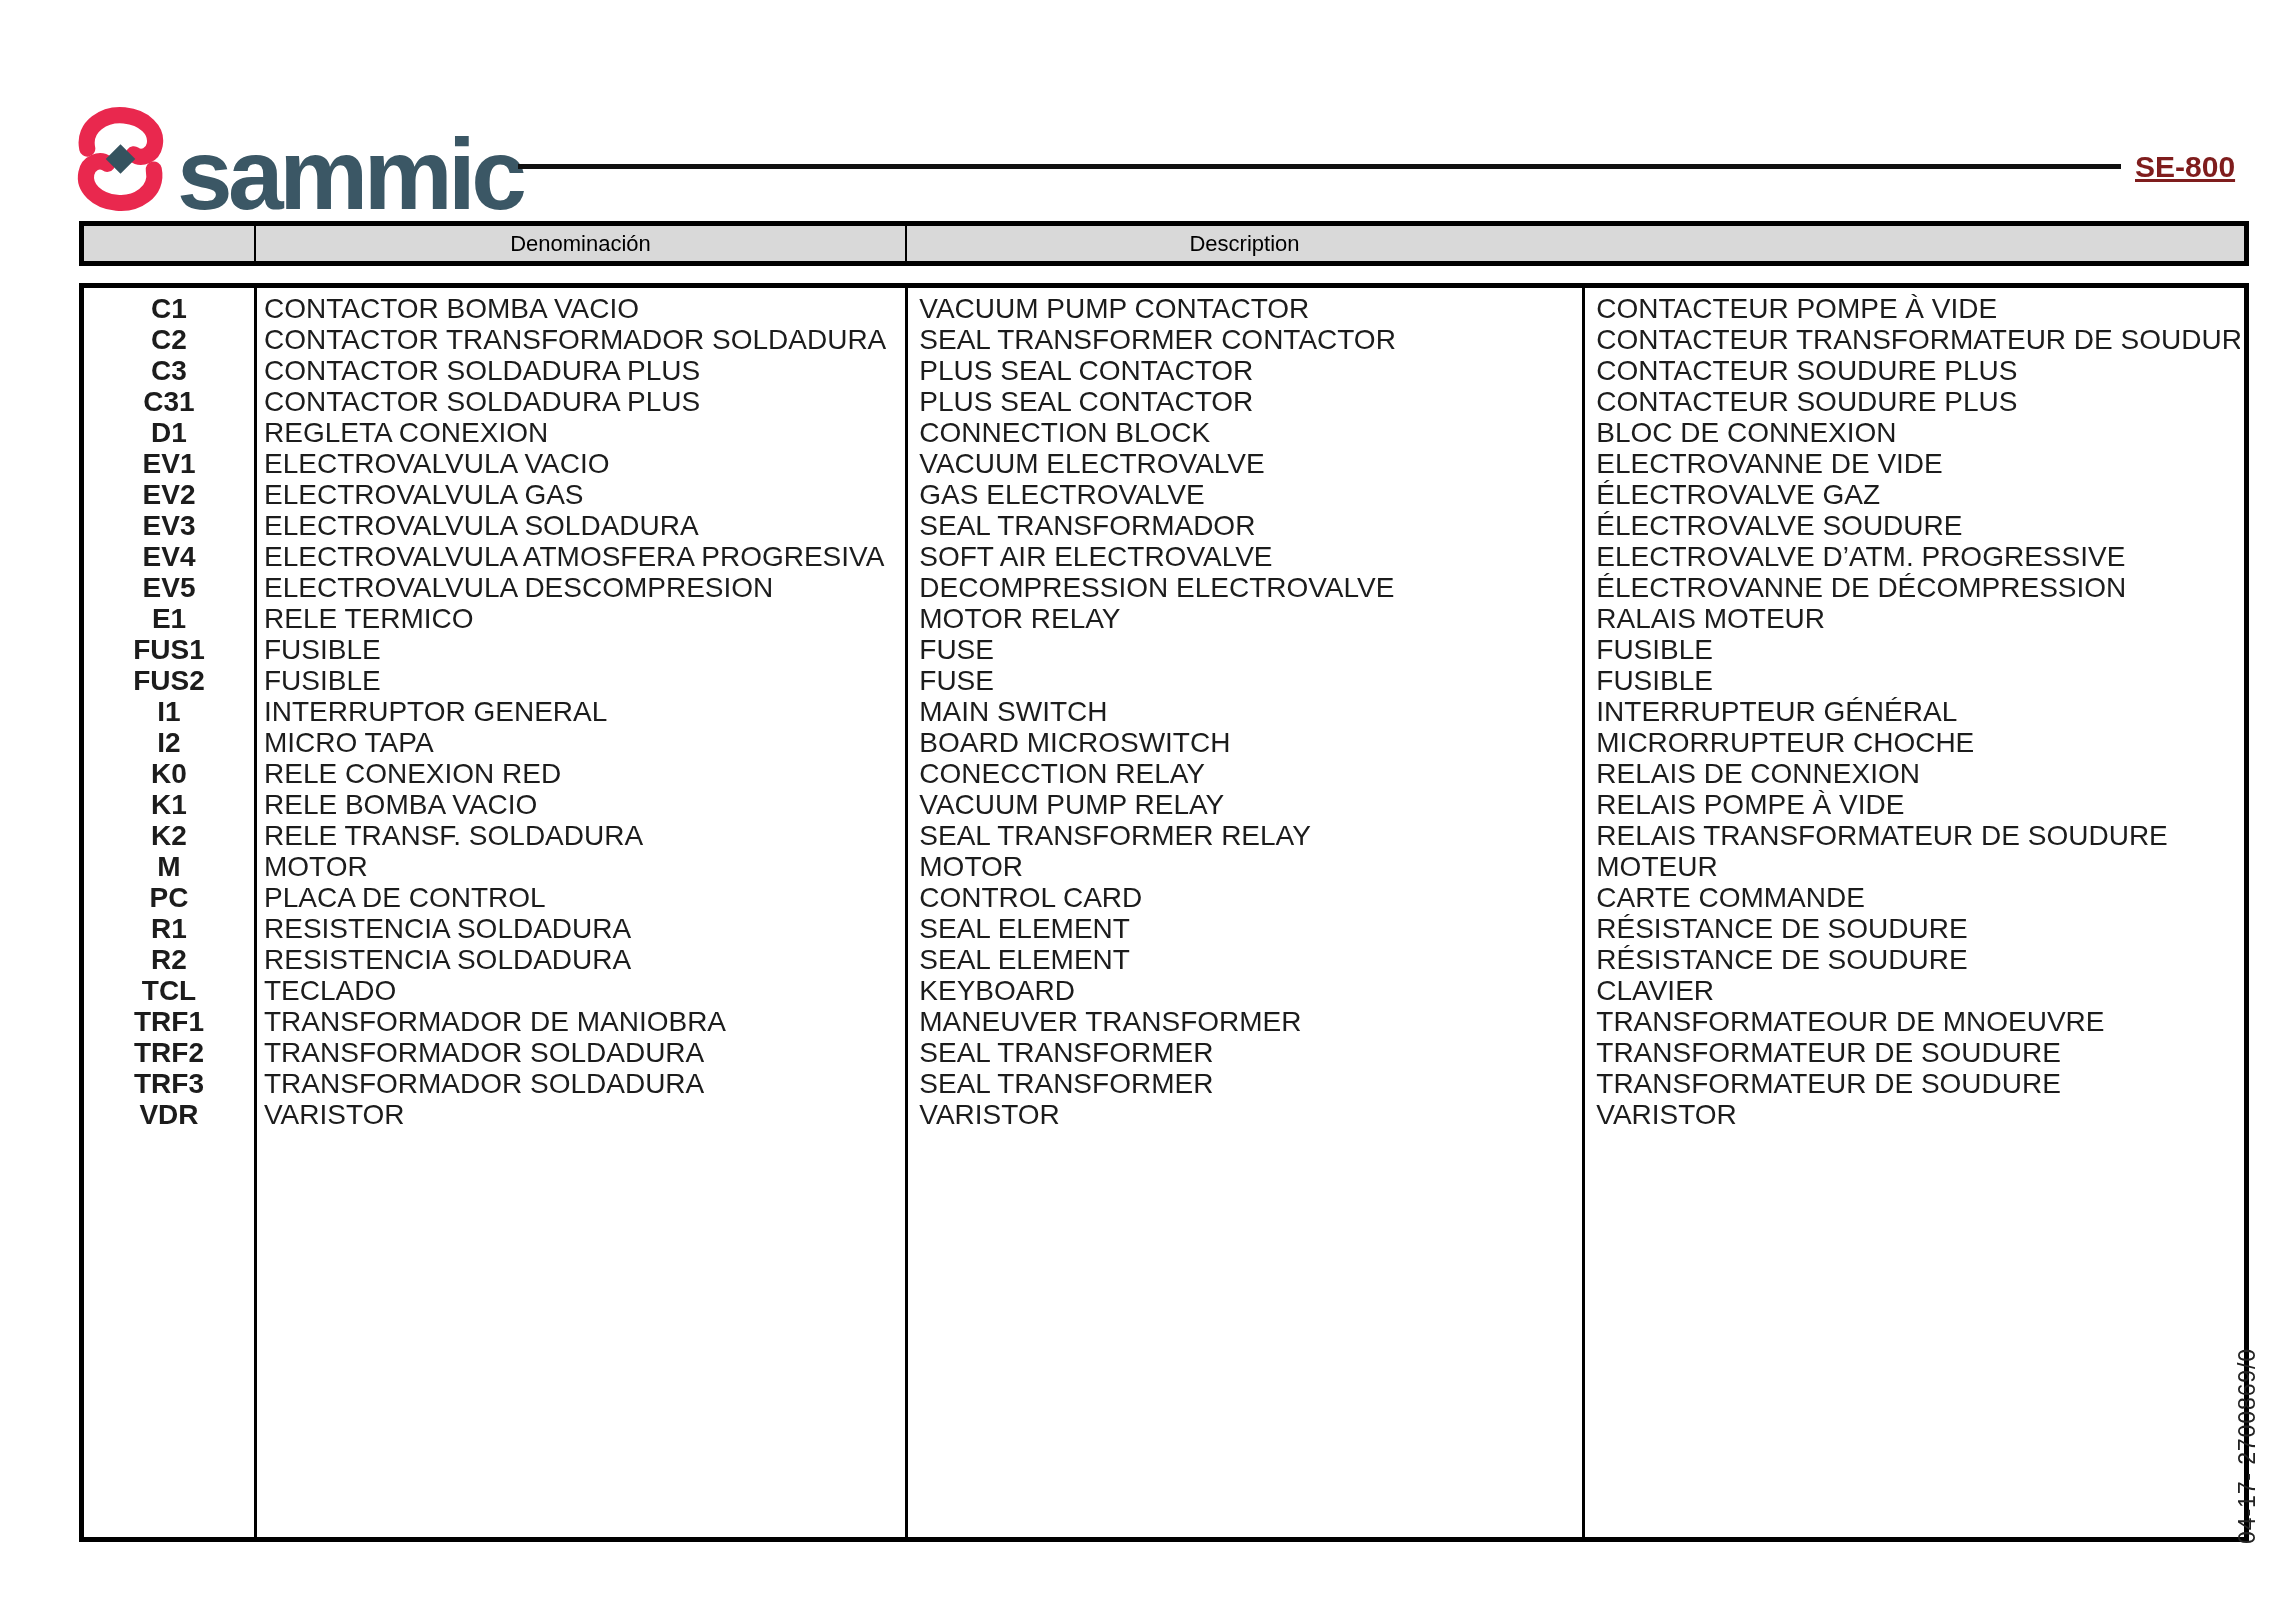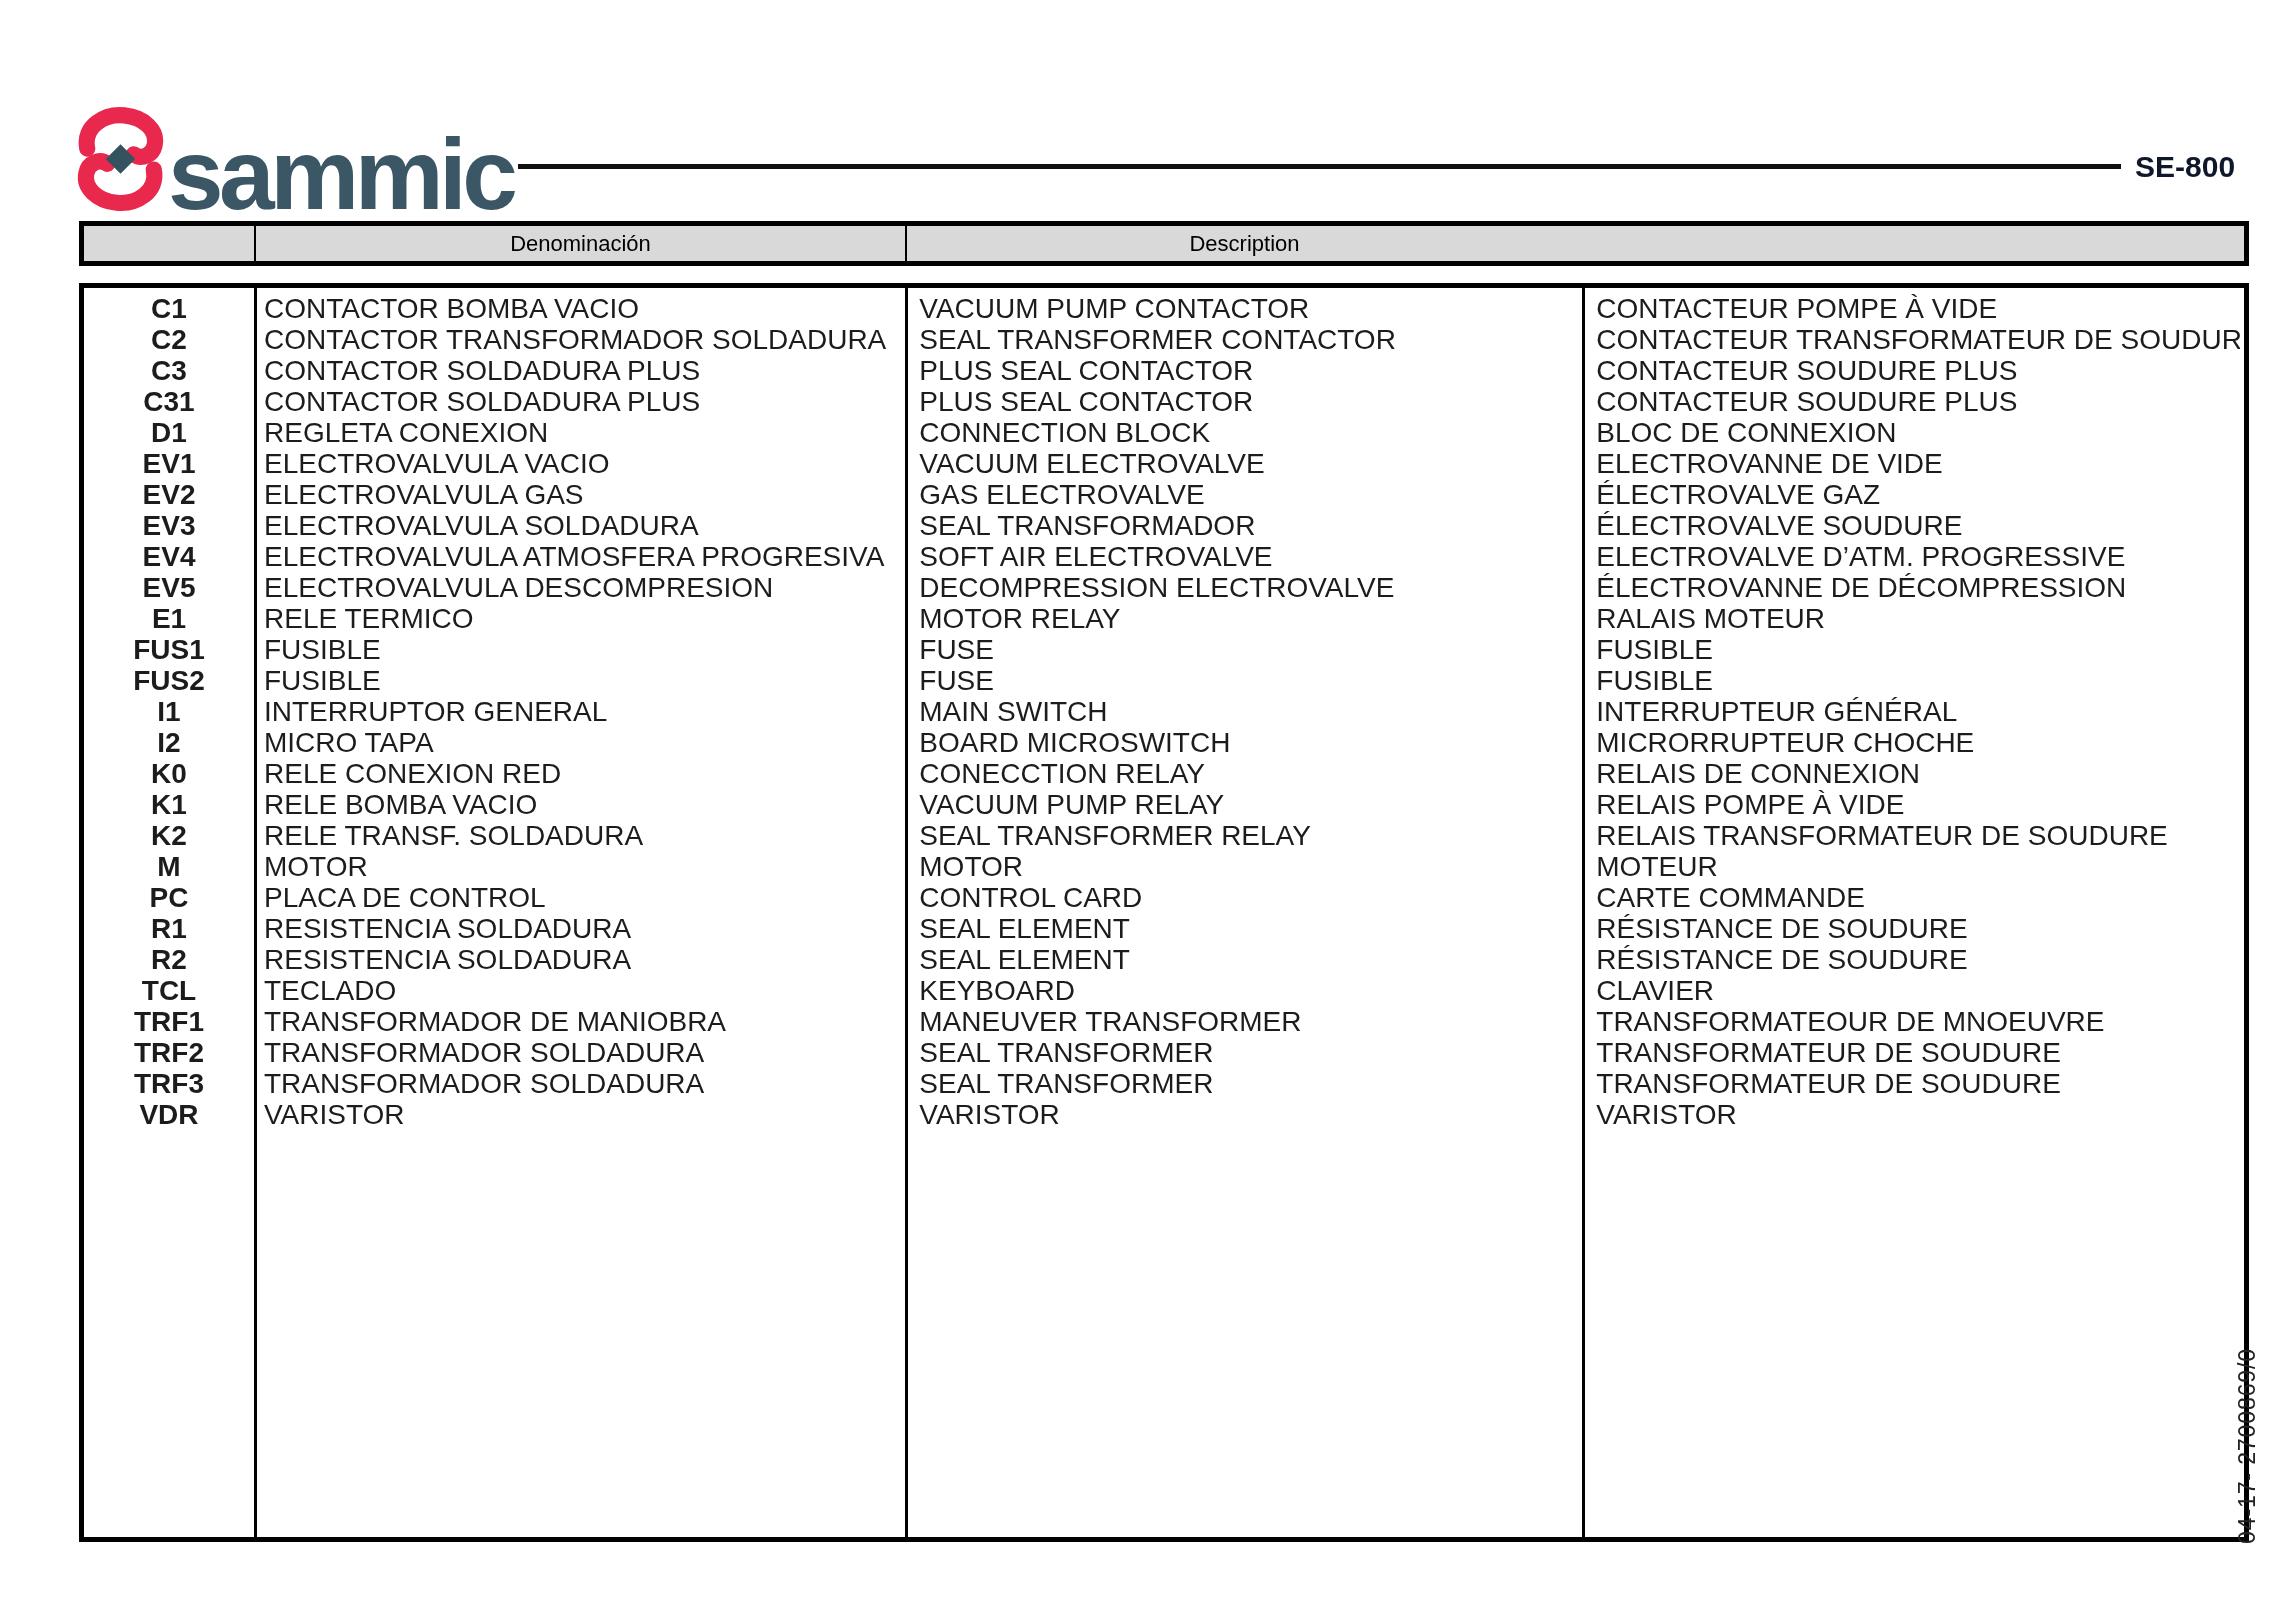"sammic" .brand { gap: none -> 9px }
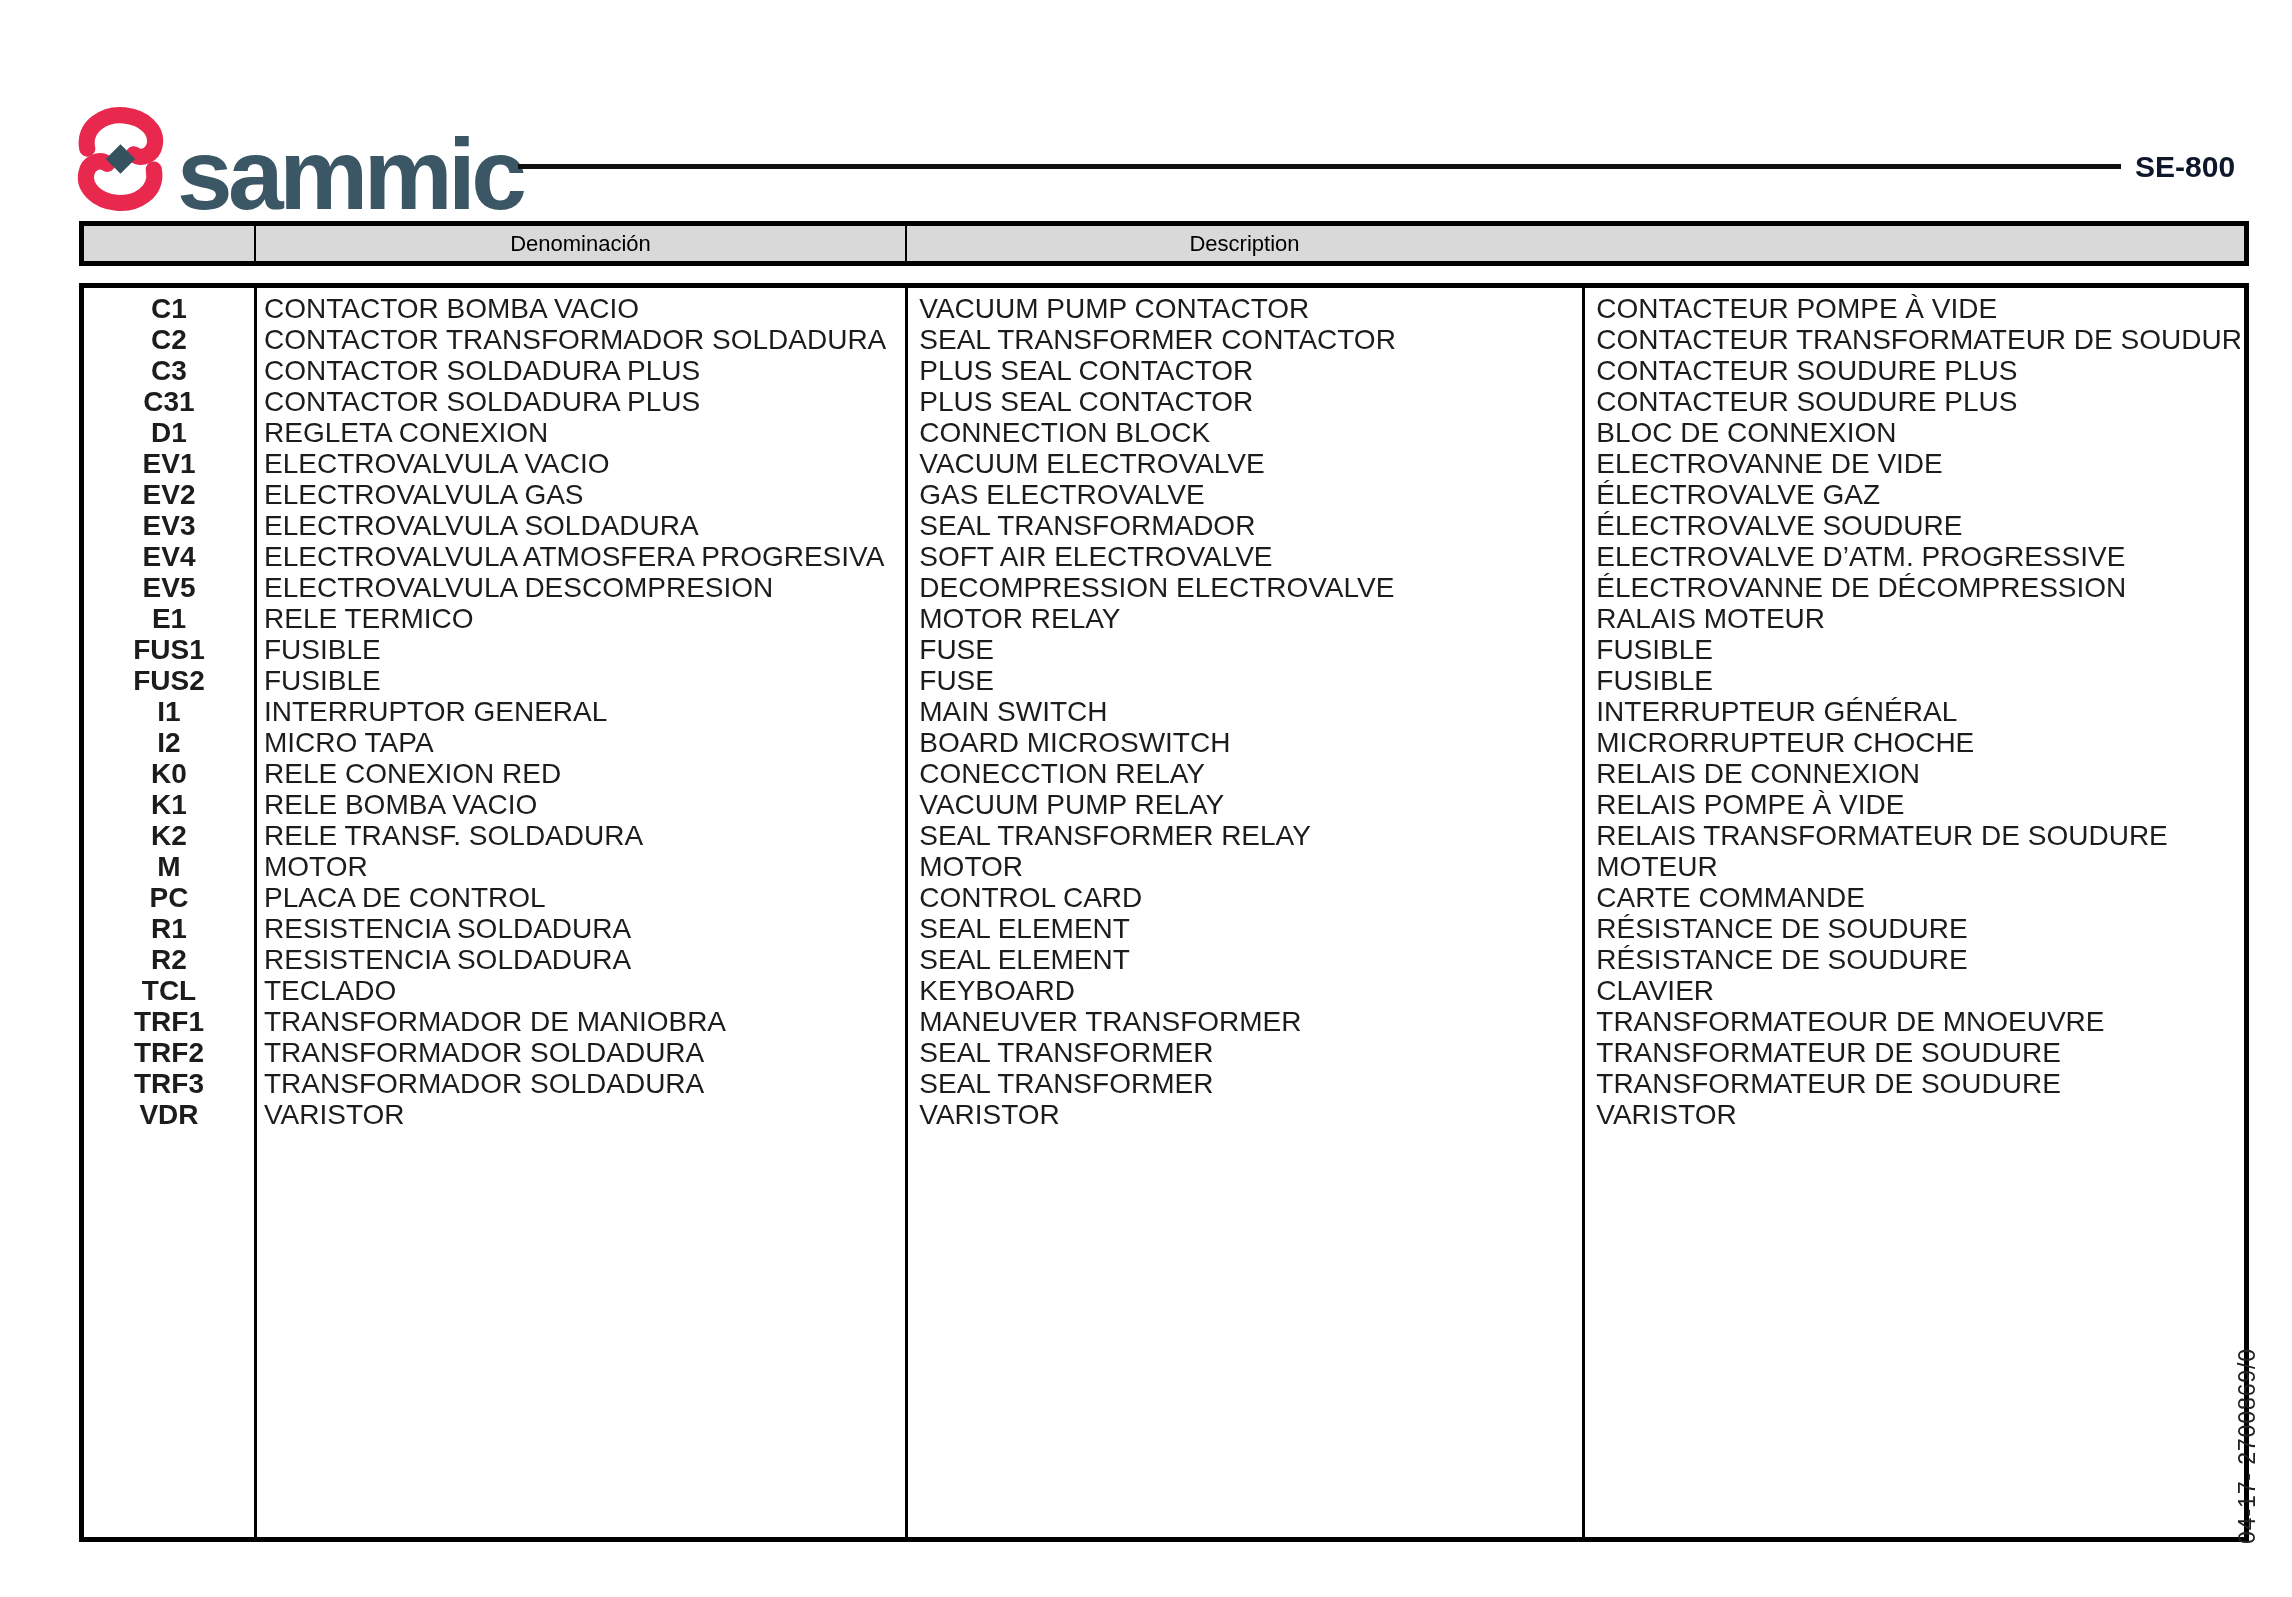"SE-800" .model { color: #0f172a -> #7f1d1d; text-decoration: none -> underline }
